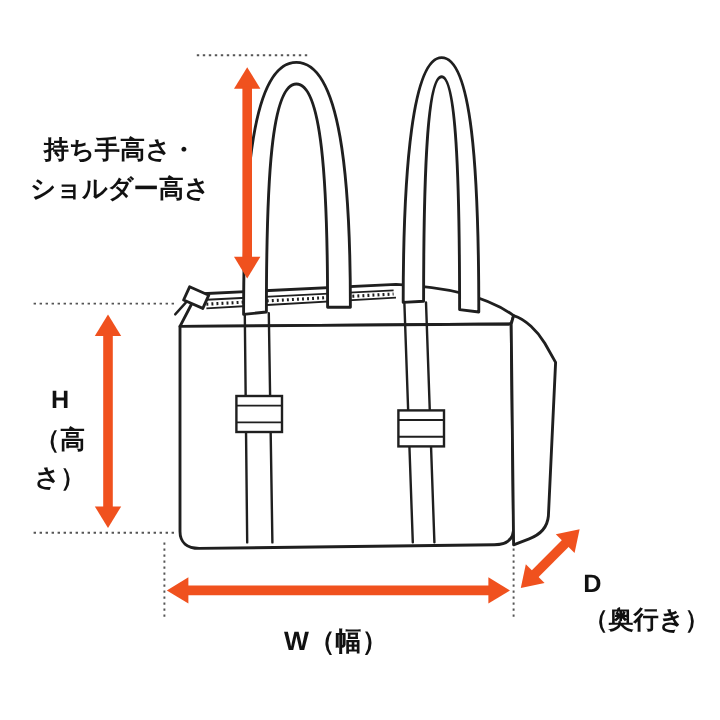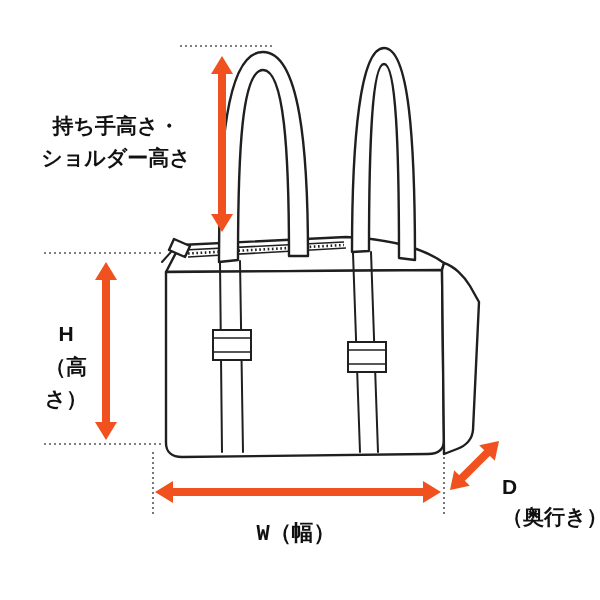"持ち手高さ・" .stage { left: 16px -> 0 }
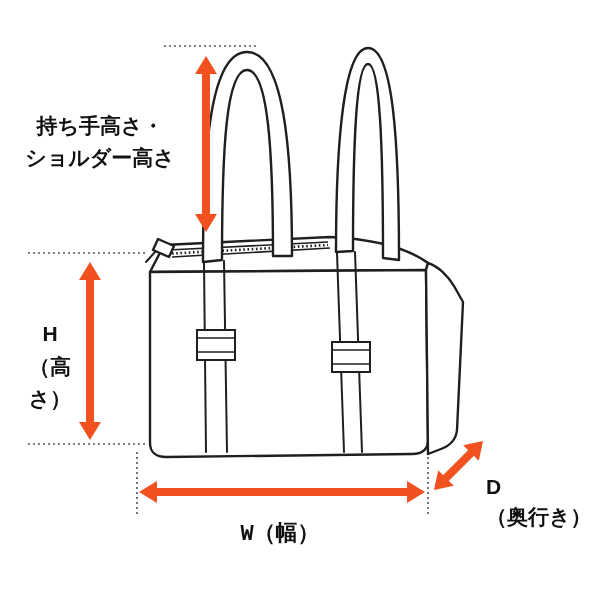"W（幅）" .label-w { font-family: Liberation Mono, monospace -> none }
